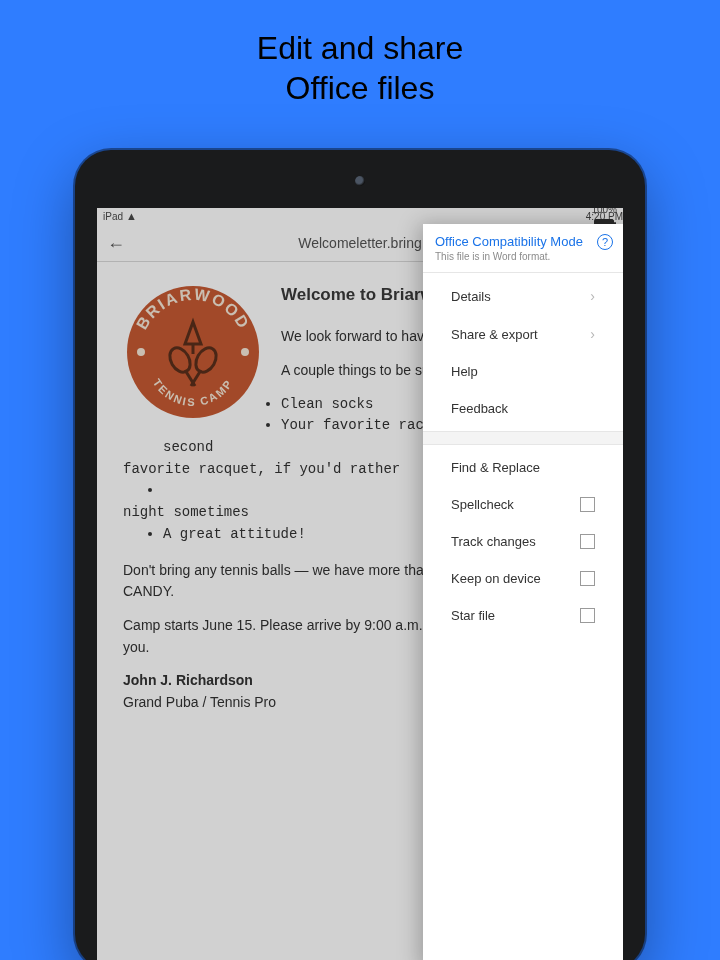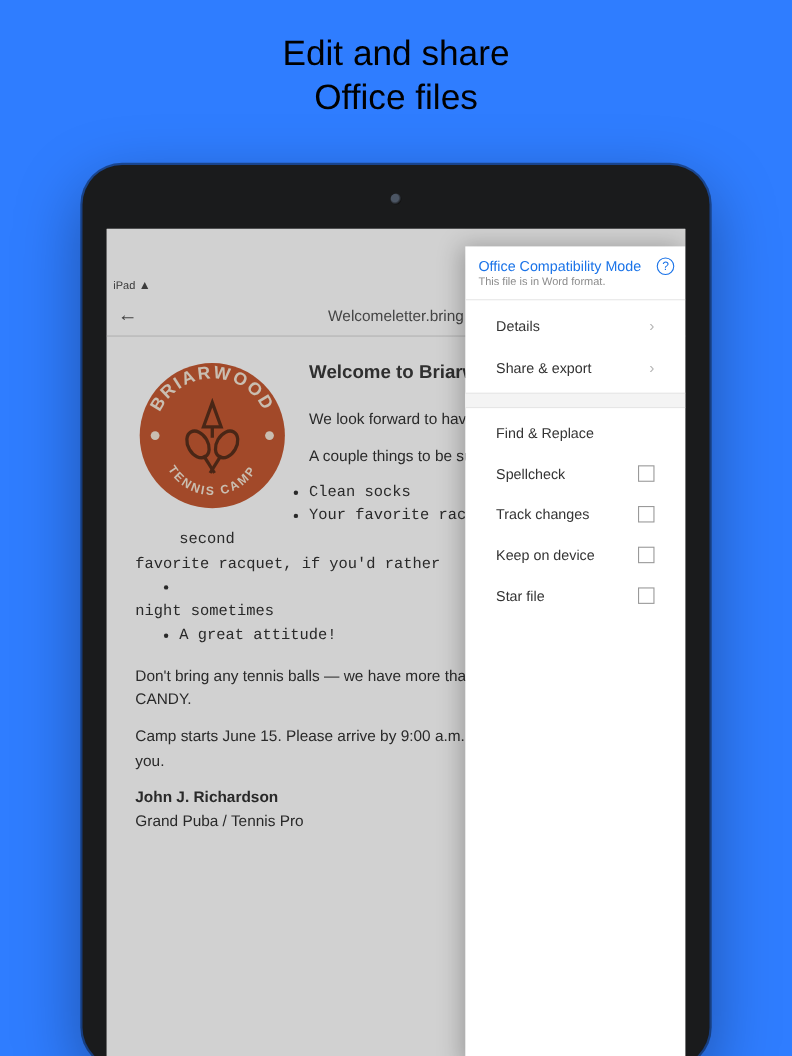"iPad" .statusbar { margin-top: 44px -> none }
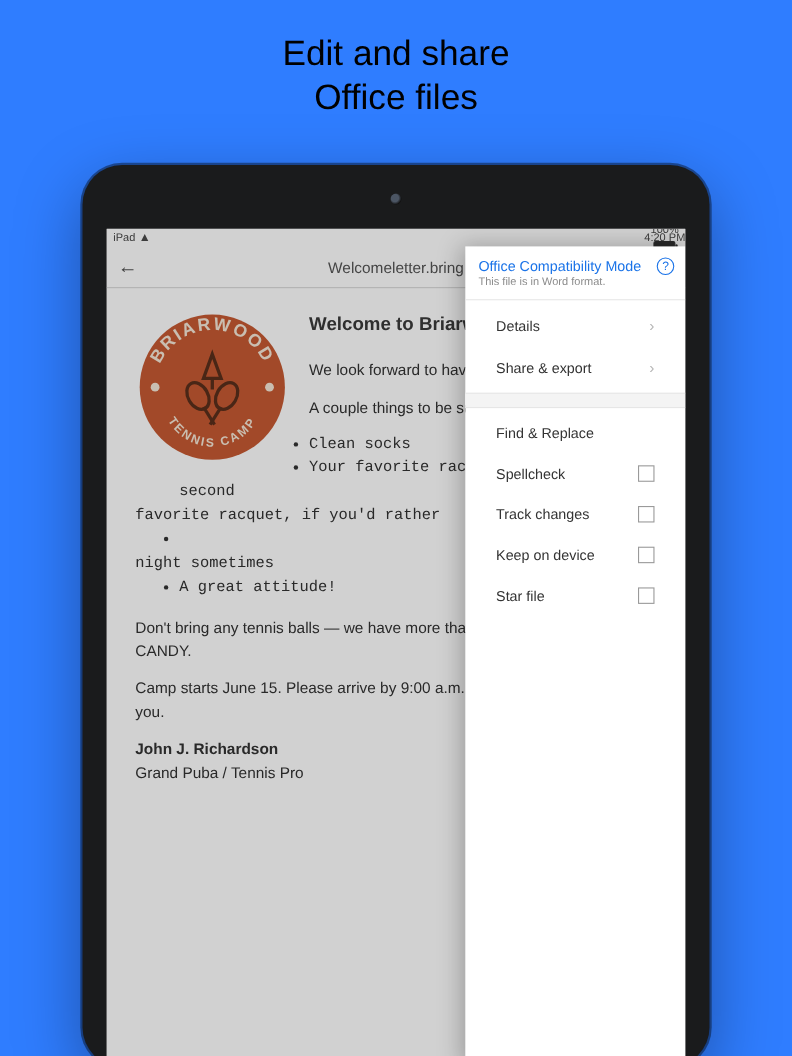"Help" div.row { html: none -> <div> <span>Help</span> </div> }
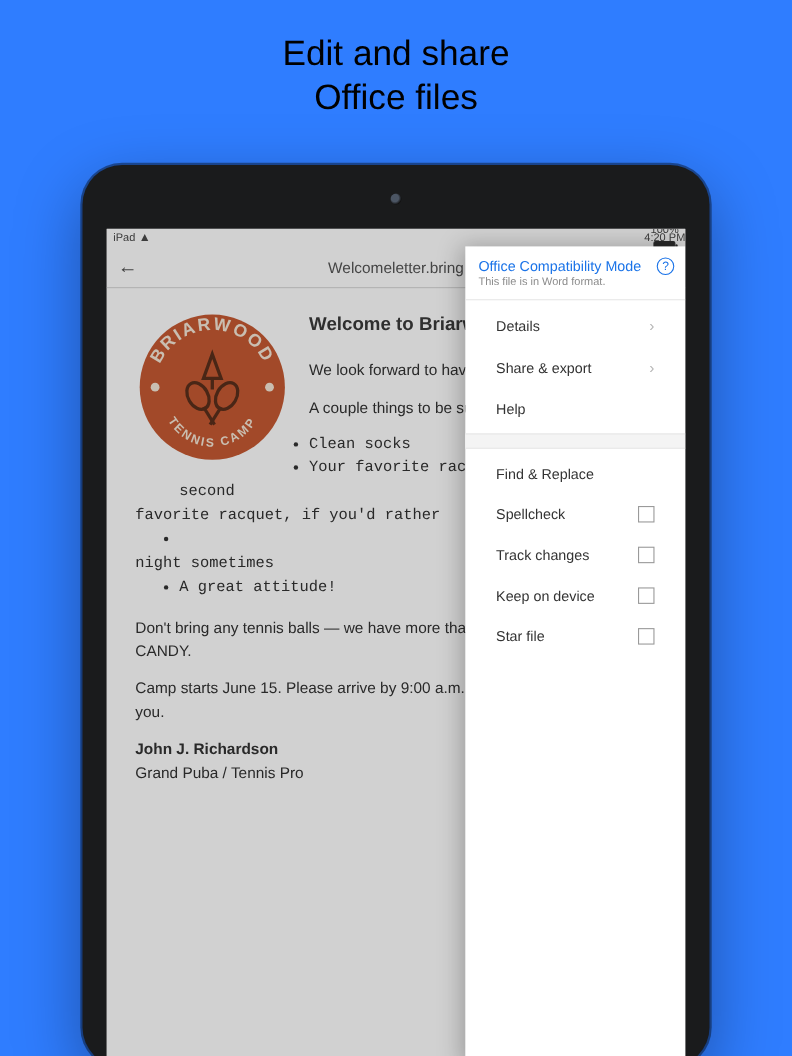"Feedback" div.row { html: none -> <div> <span>Feedback</span> </div> }
